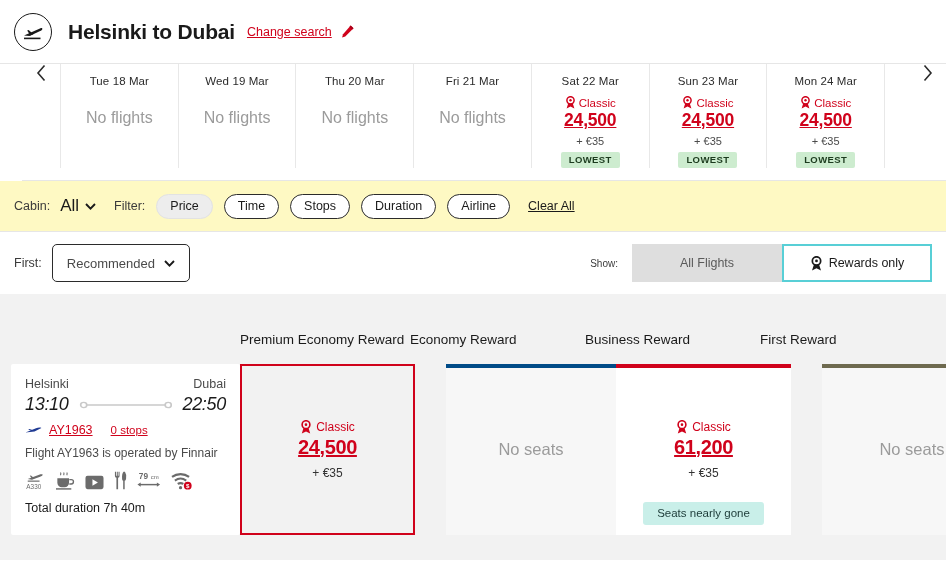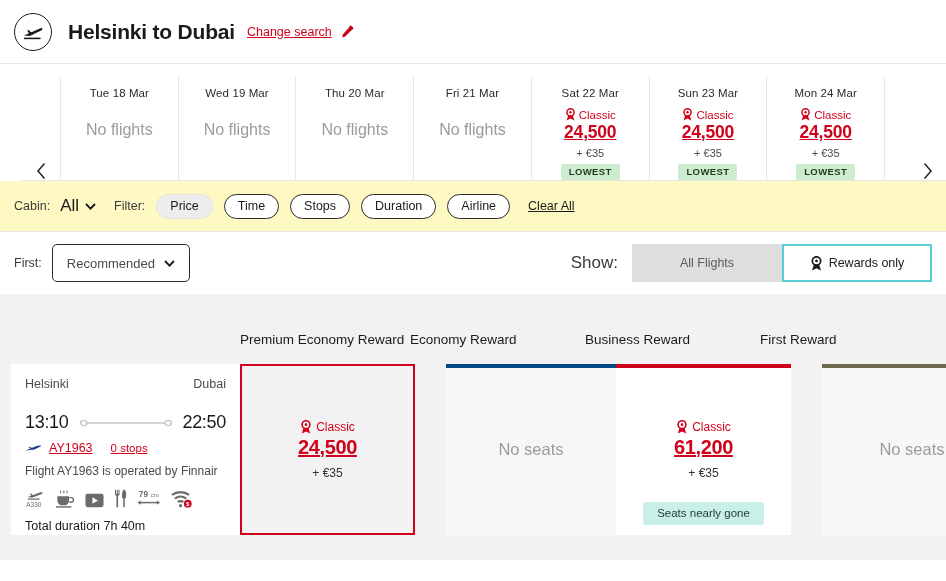"Tue 18 Mar" .carousel { align-items: flex-end -> flex-start }
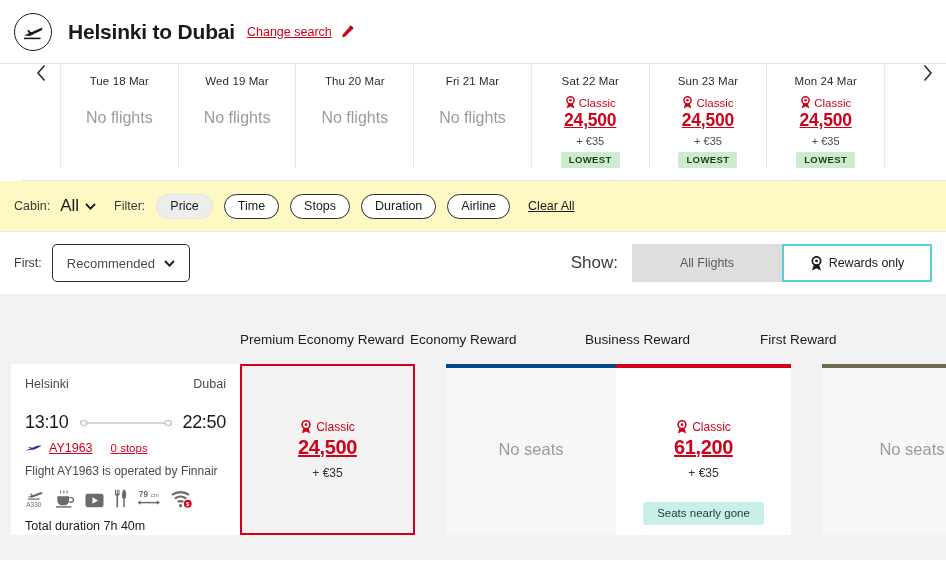"Show:" .show-label { font-size: 17px -> 10px }
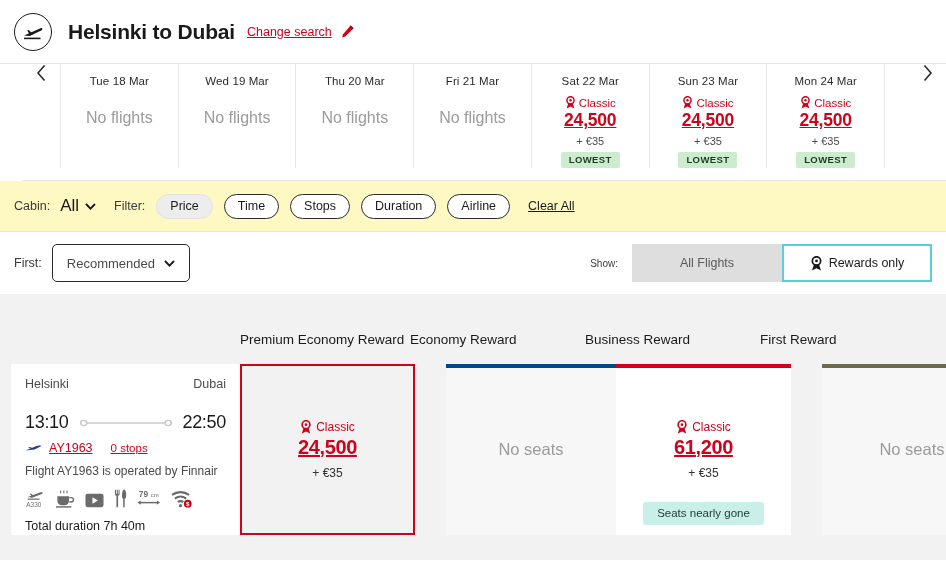"13:10" .fc-times { font-style: none -> italic; margin-top: 21px -> 3px }
